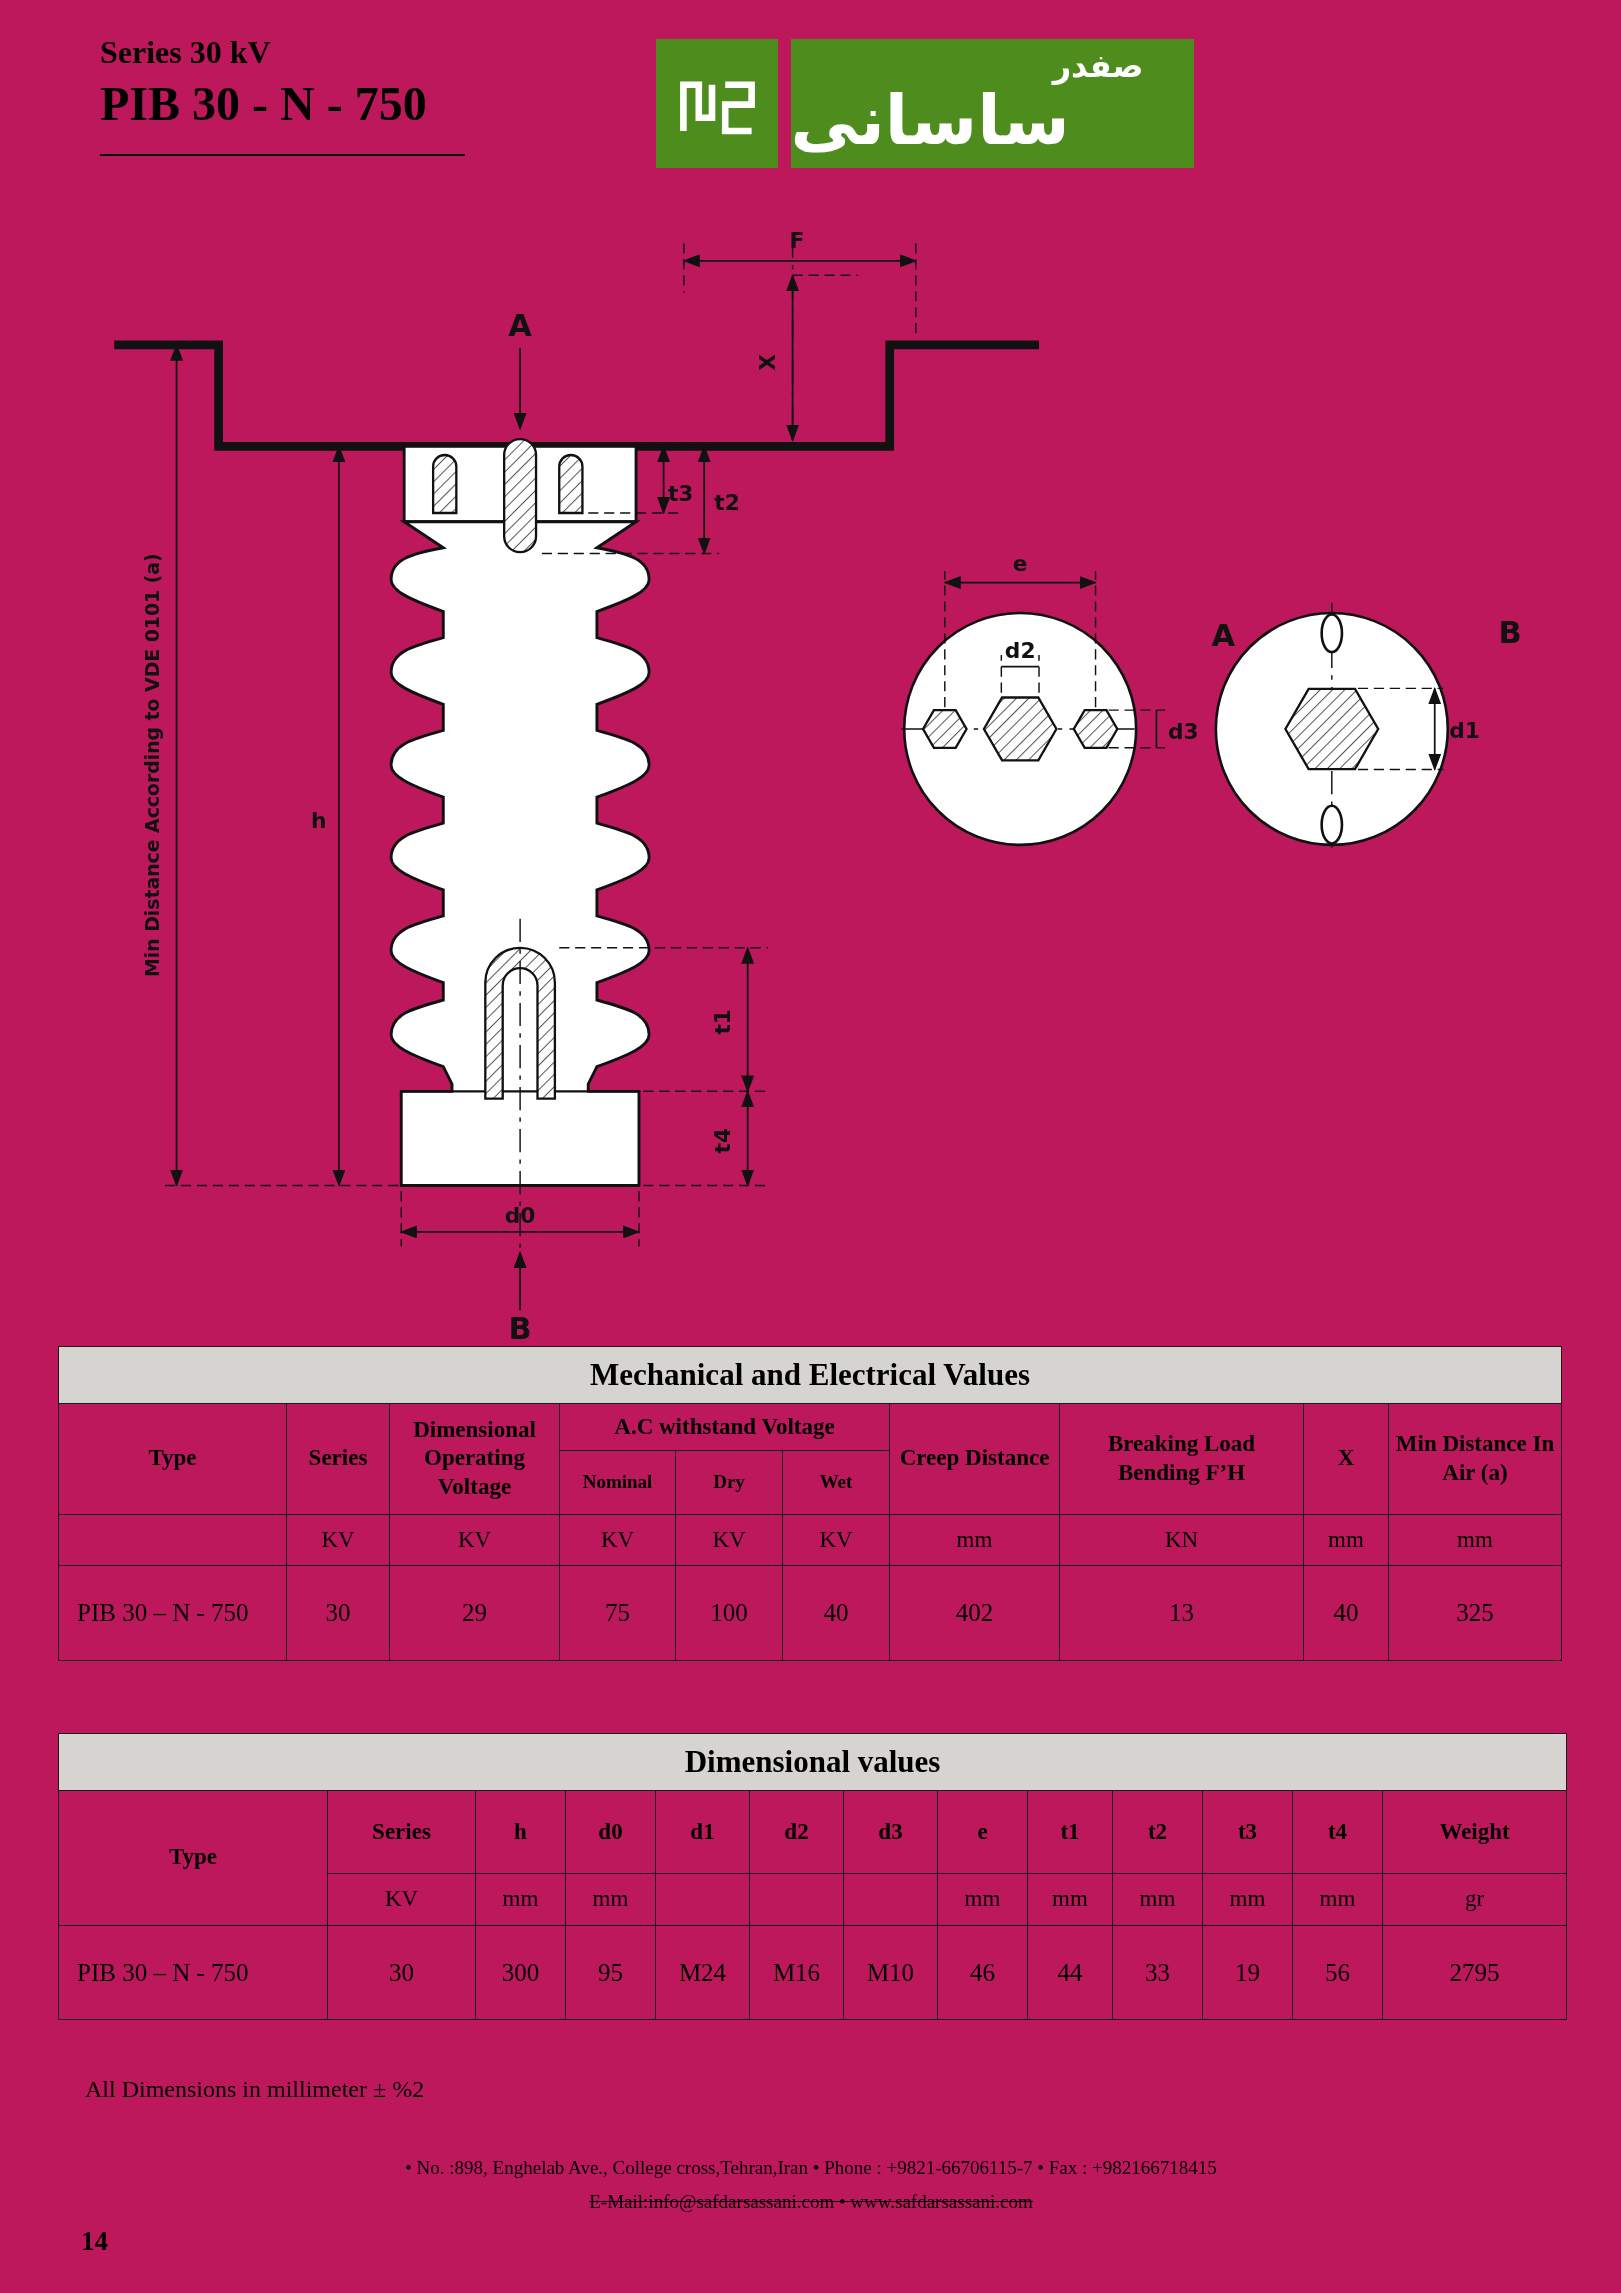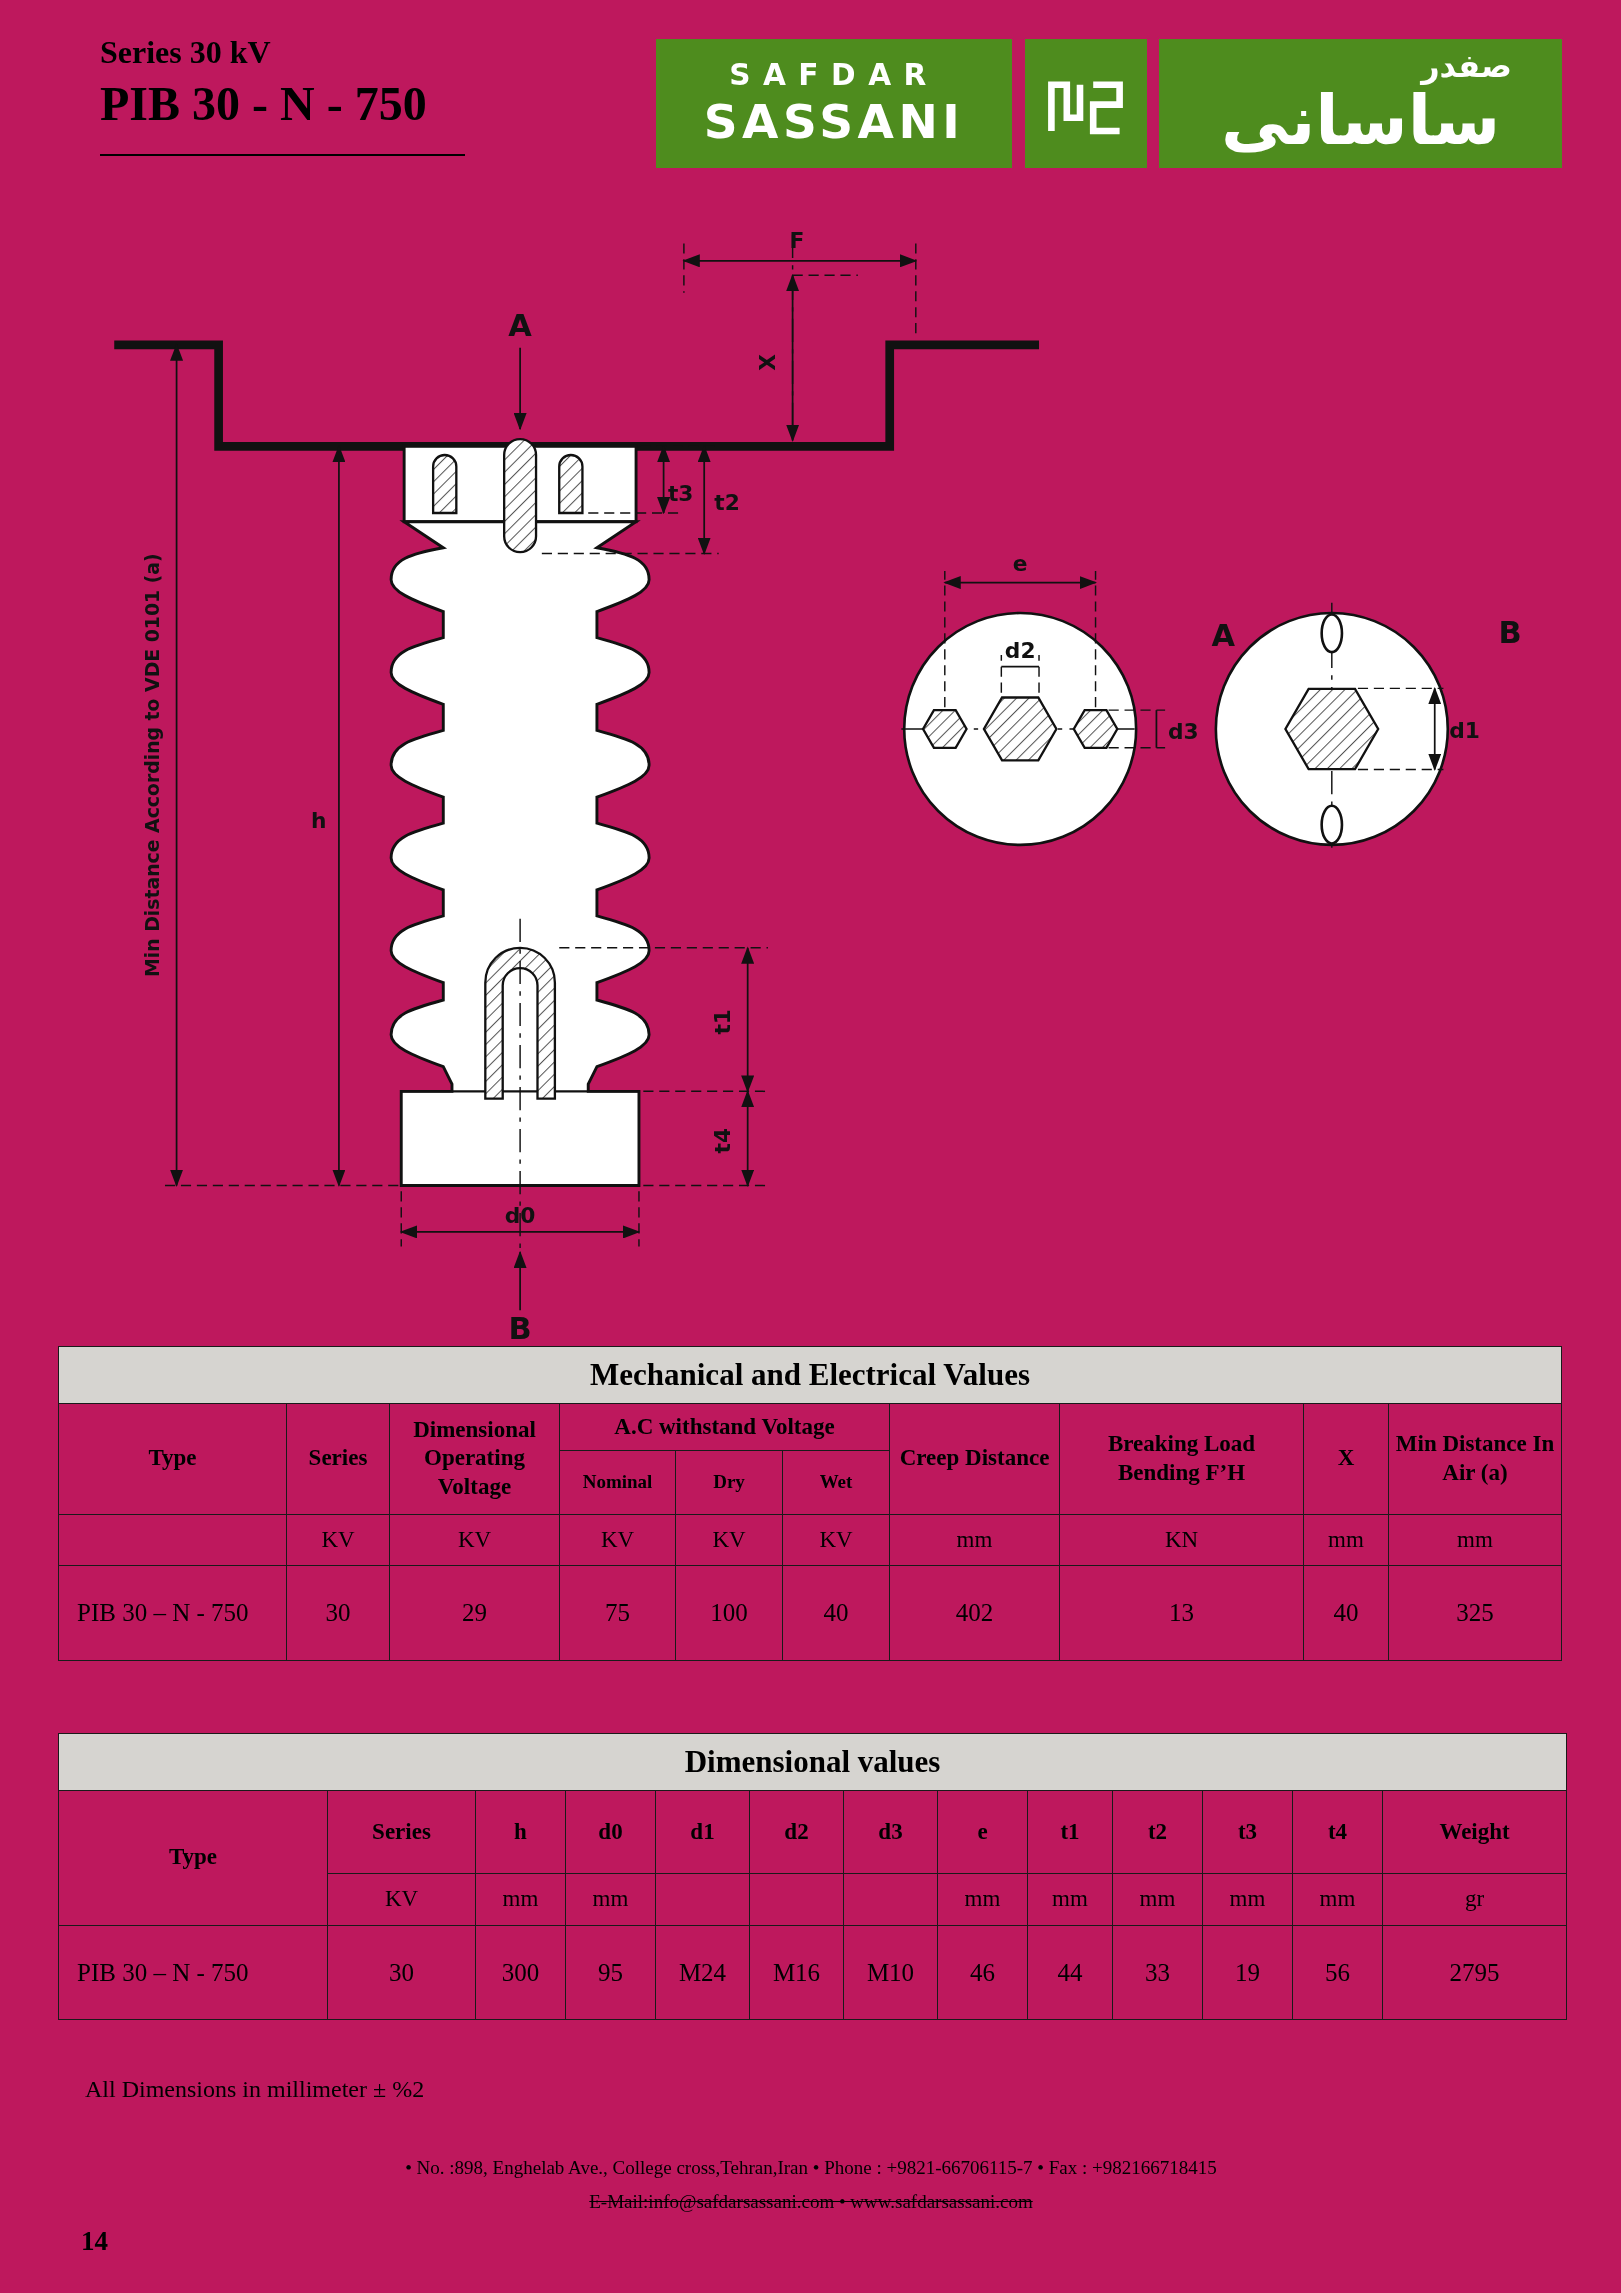"SAFDAR" div.logo-block { html: <div> <div>SAFDAR</div> <div>SASSANI</div> </div> -> none }
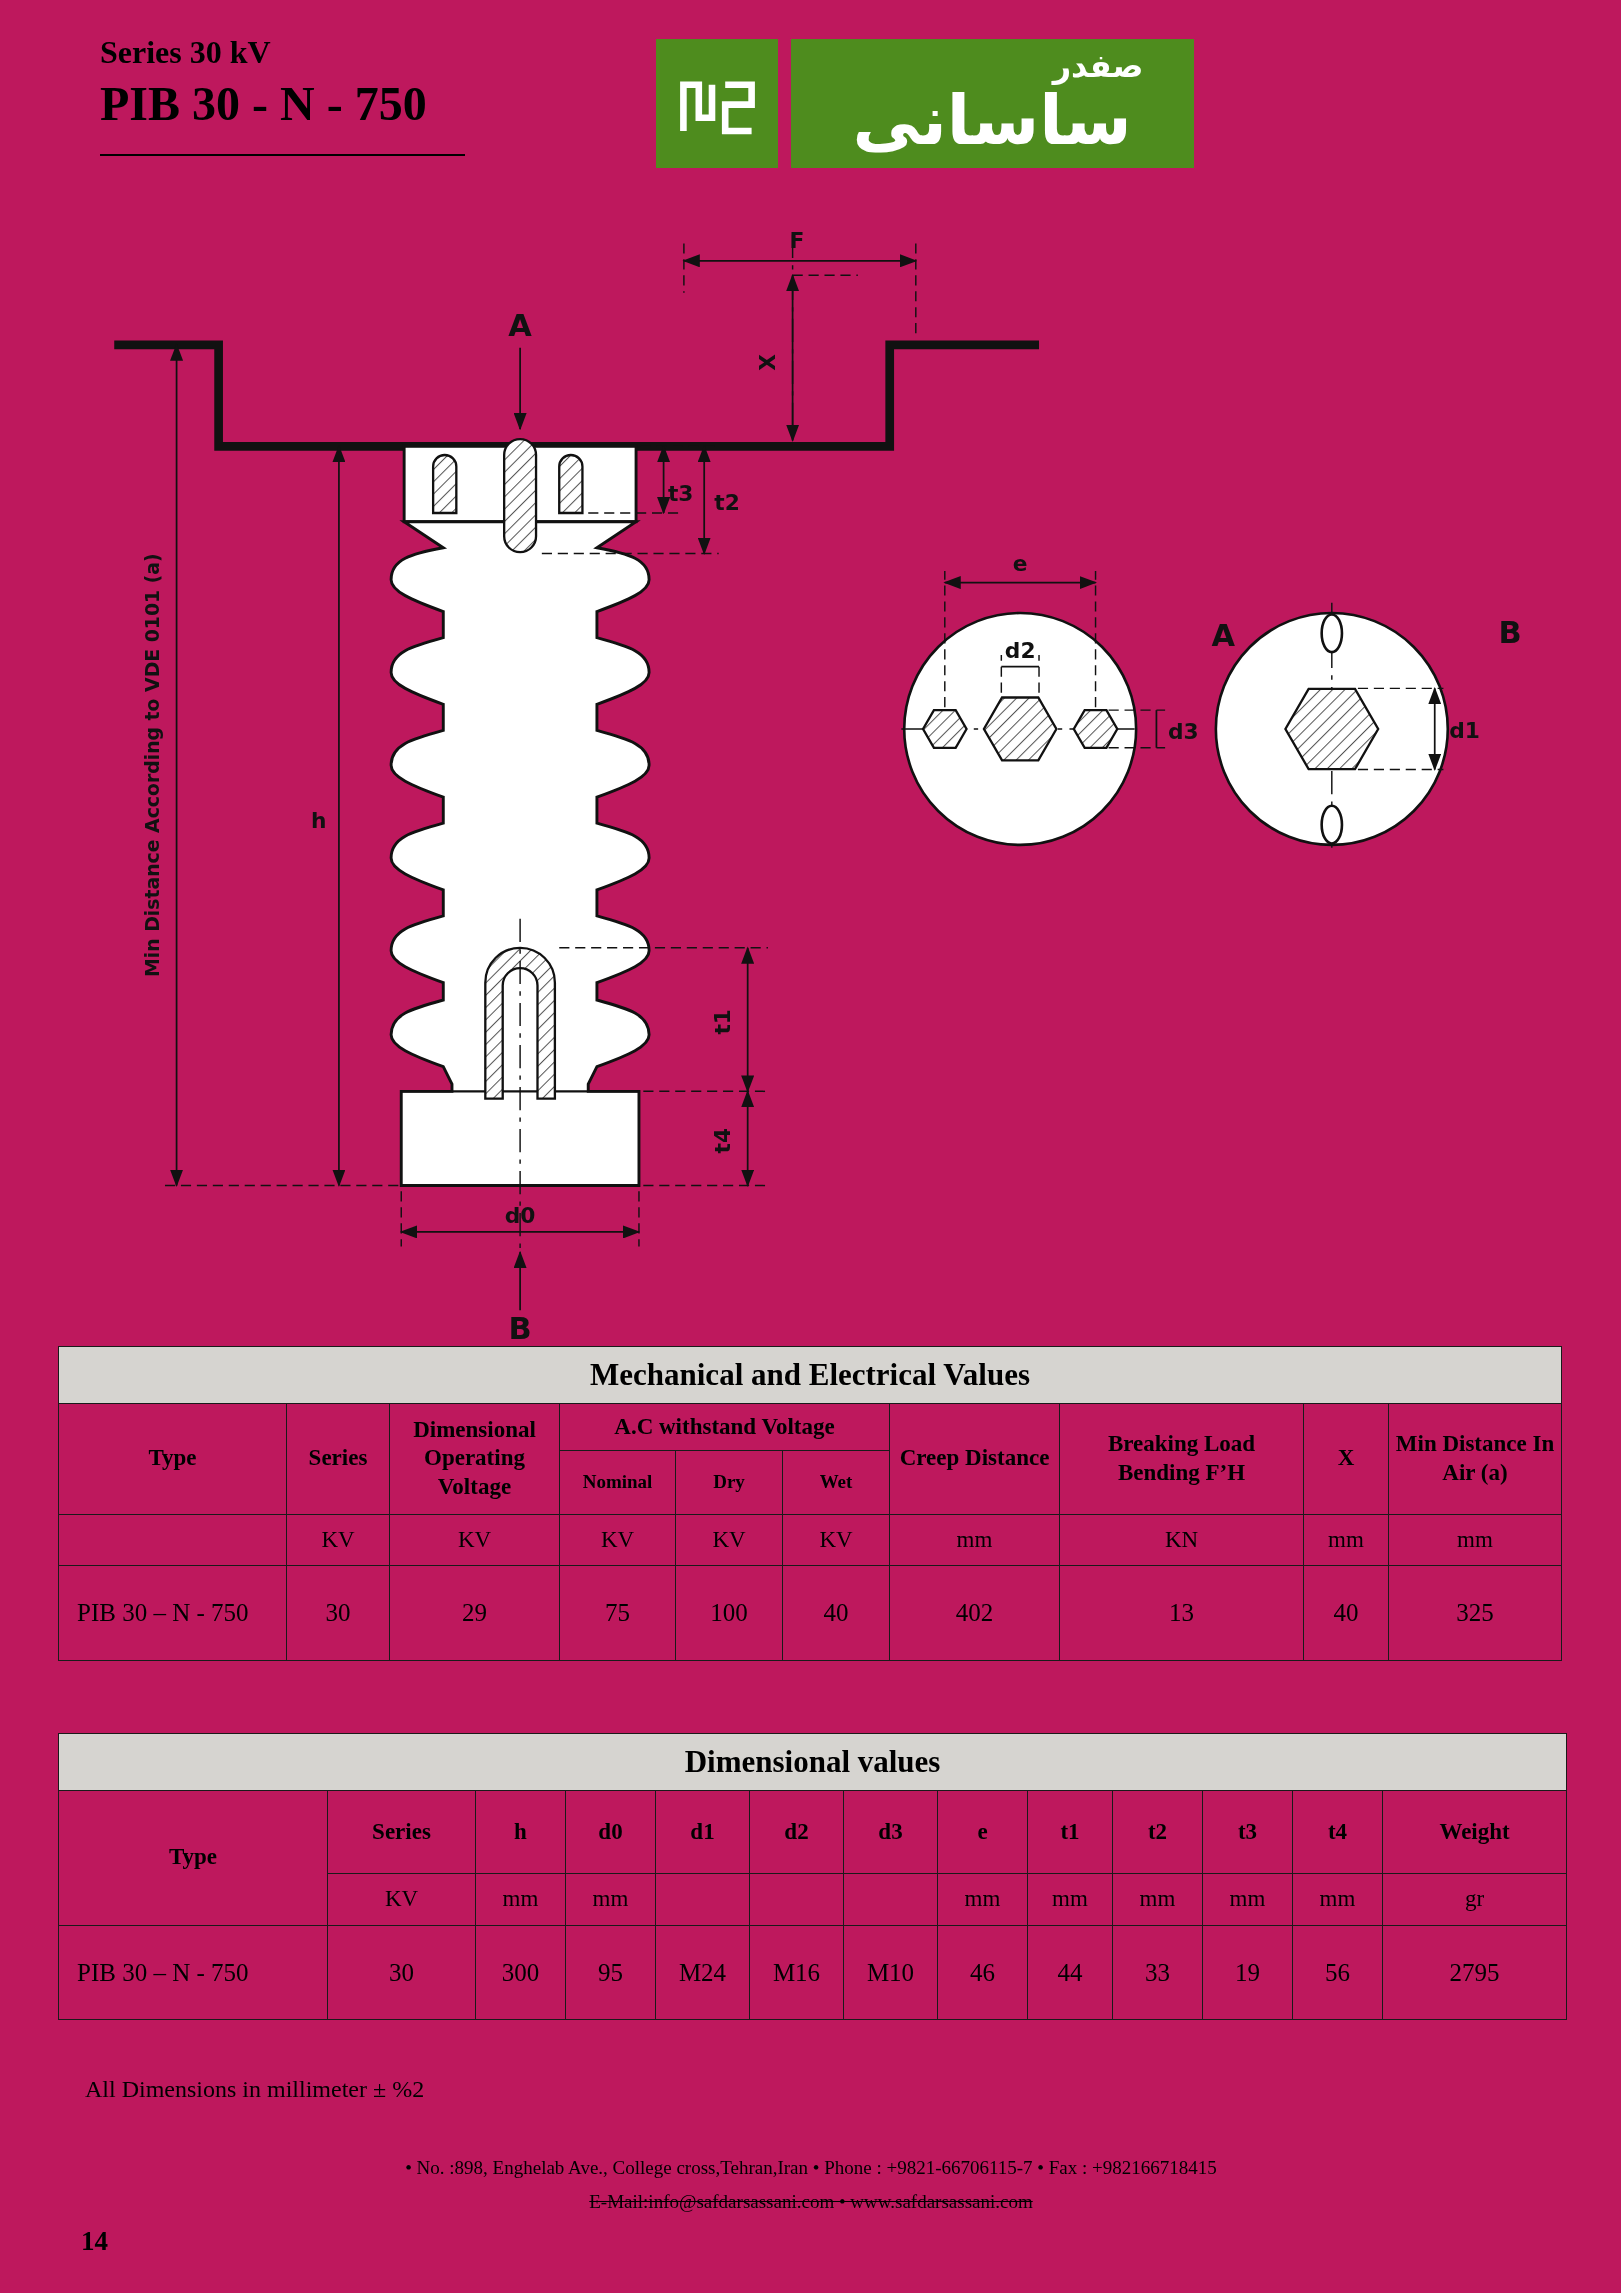"صفدر" .logo-arabic { align-items: none -> flex-end }
